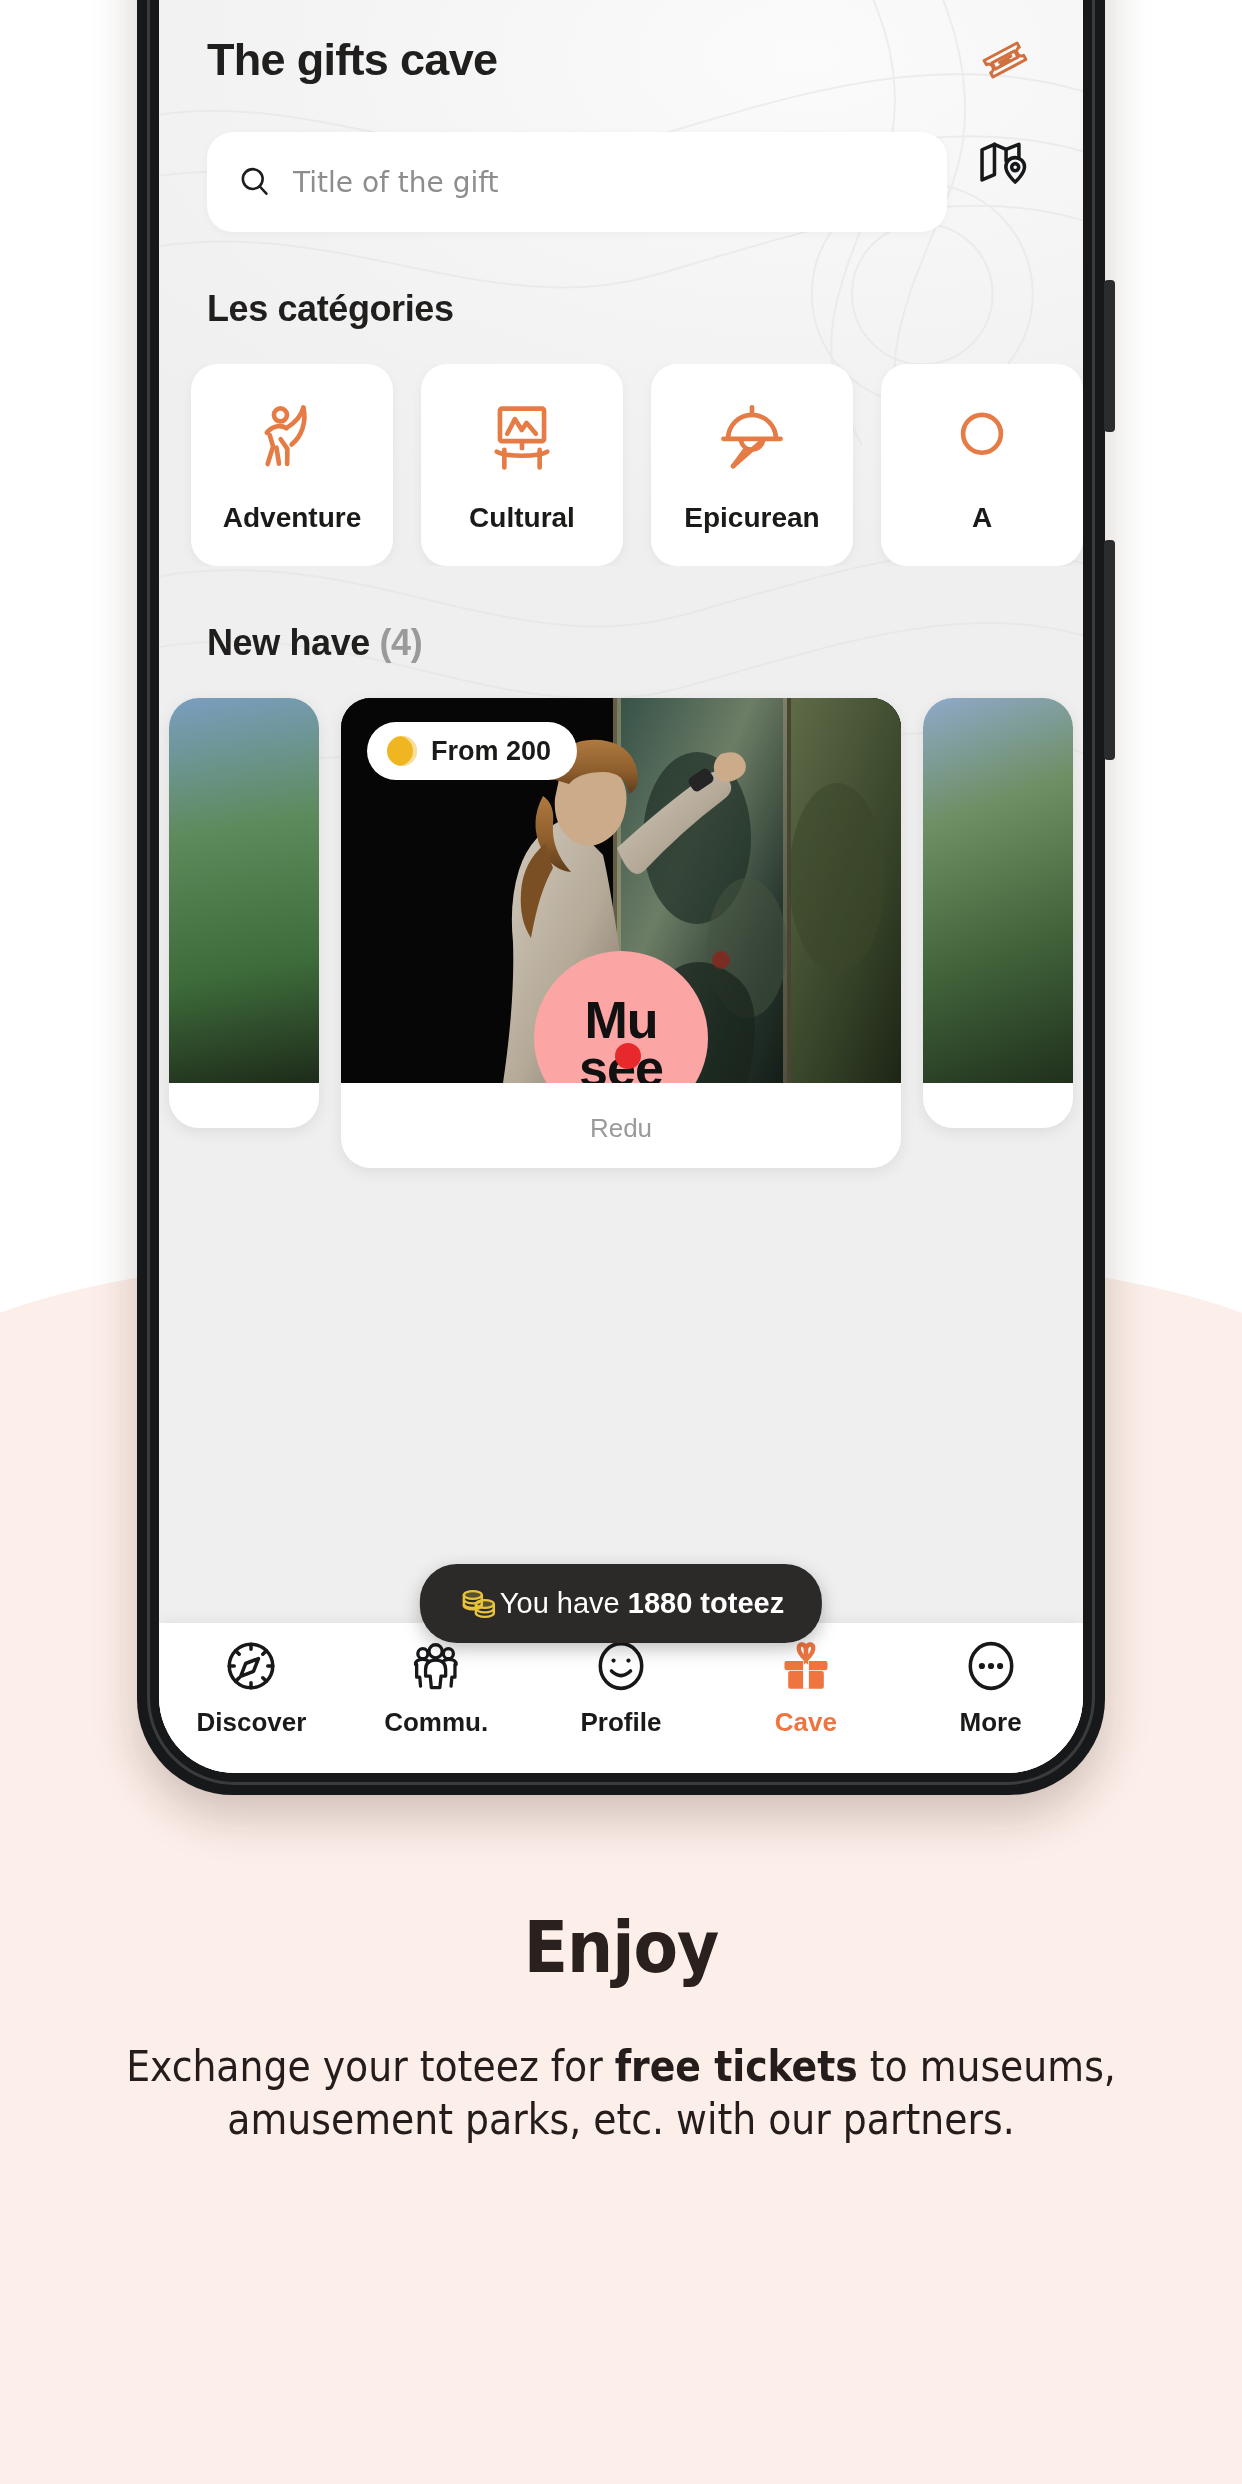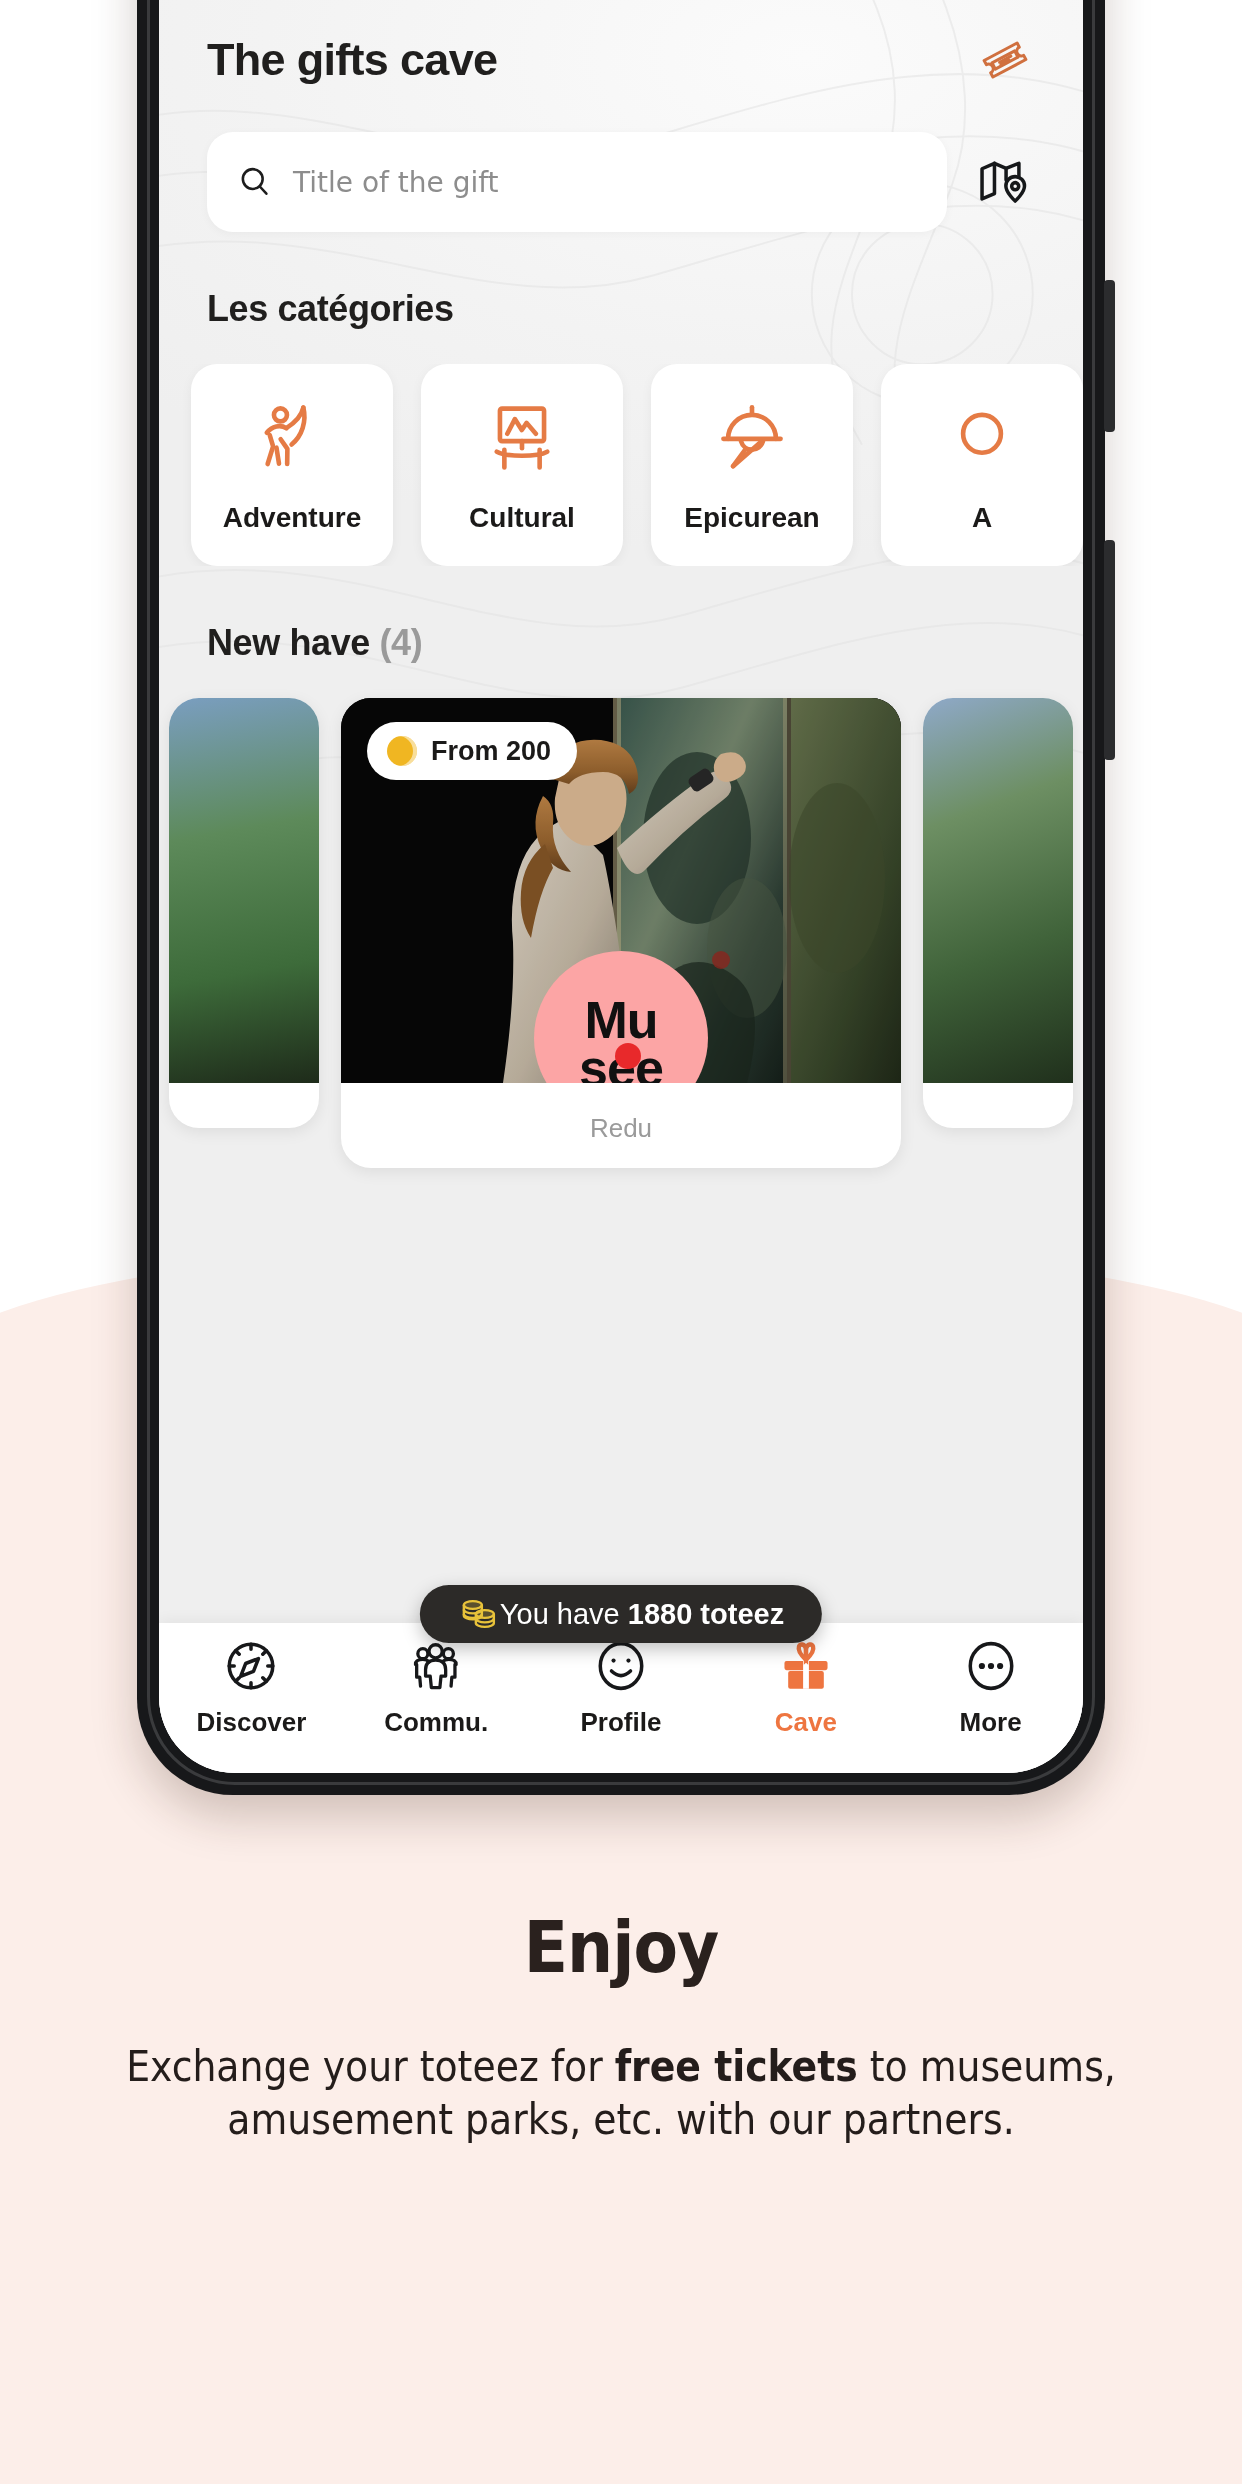"Title of the gift" .search-row { align-items: center -> none }
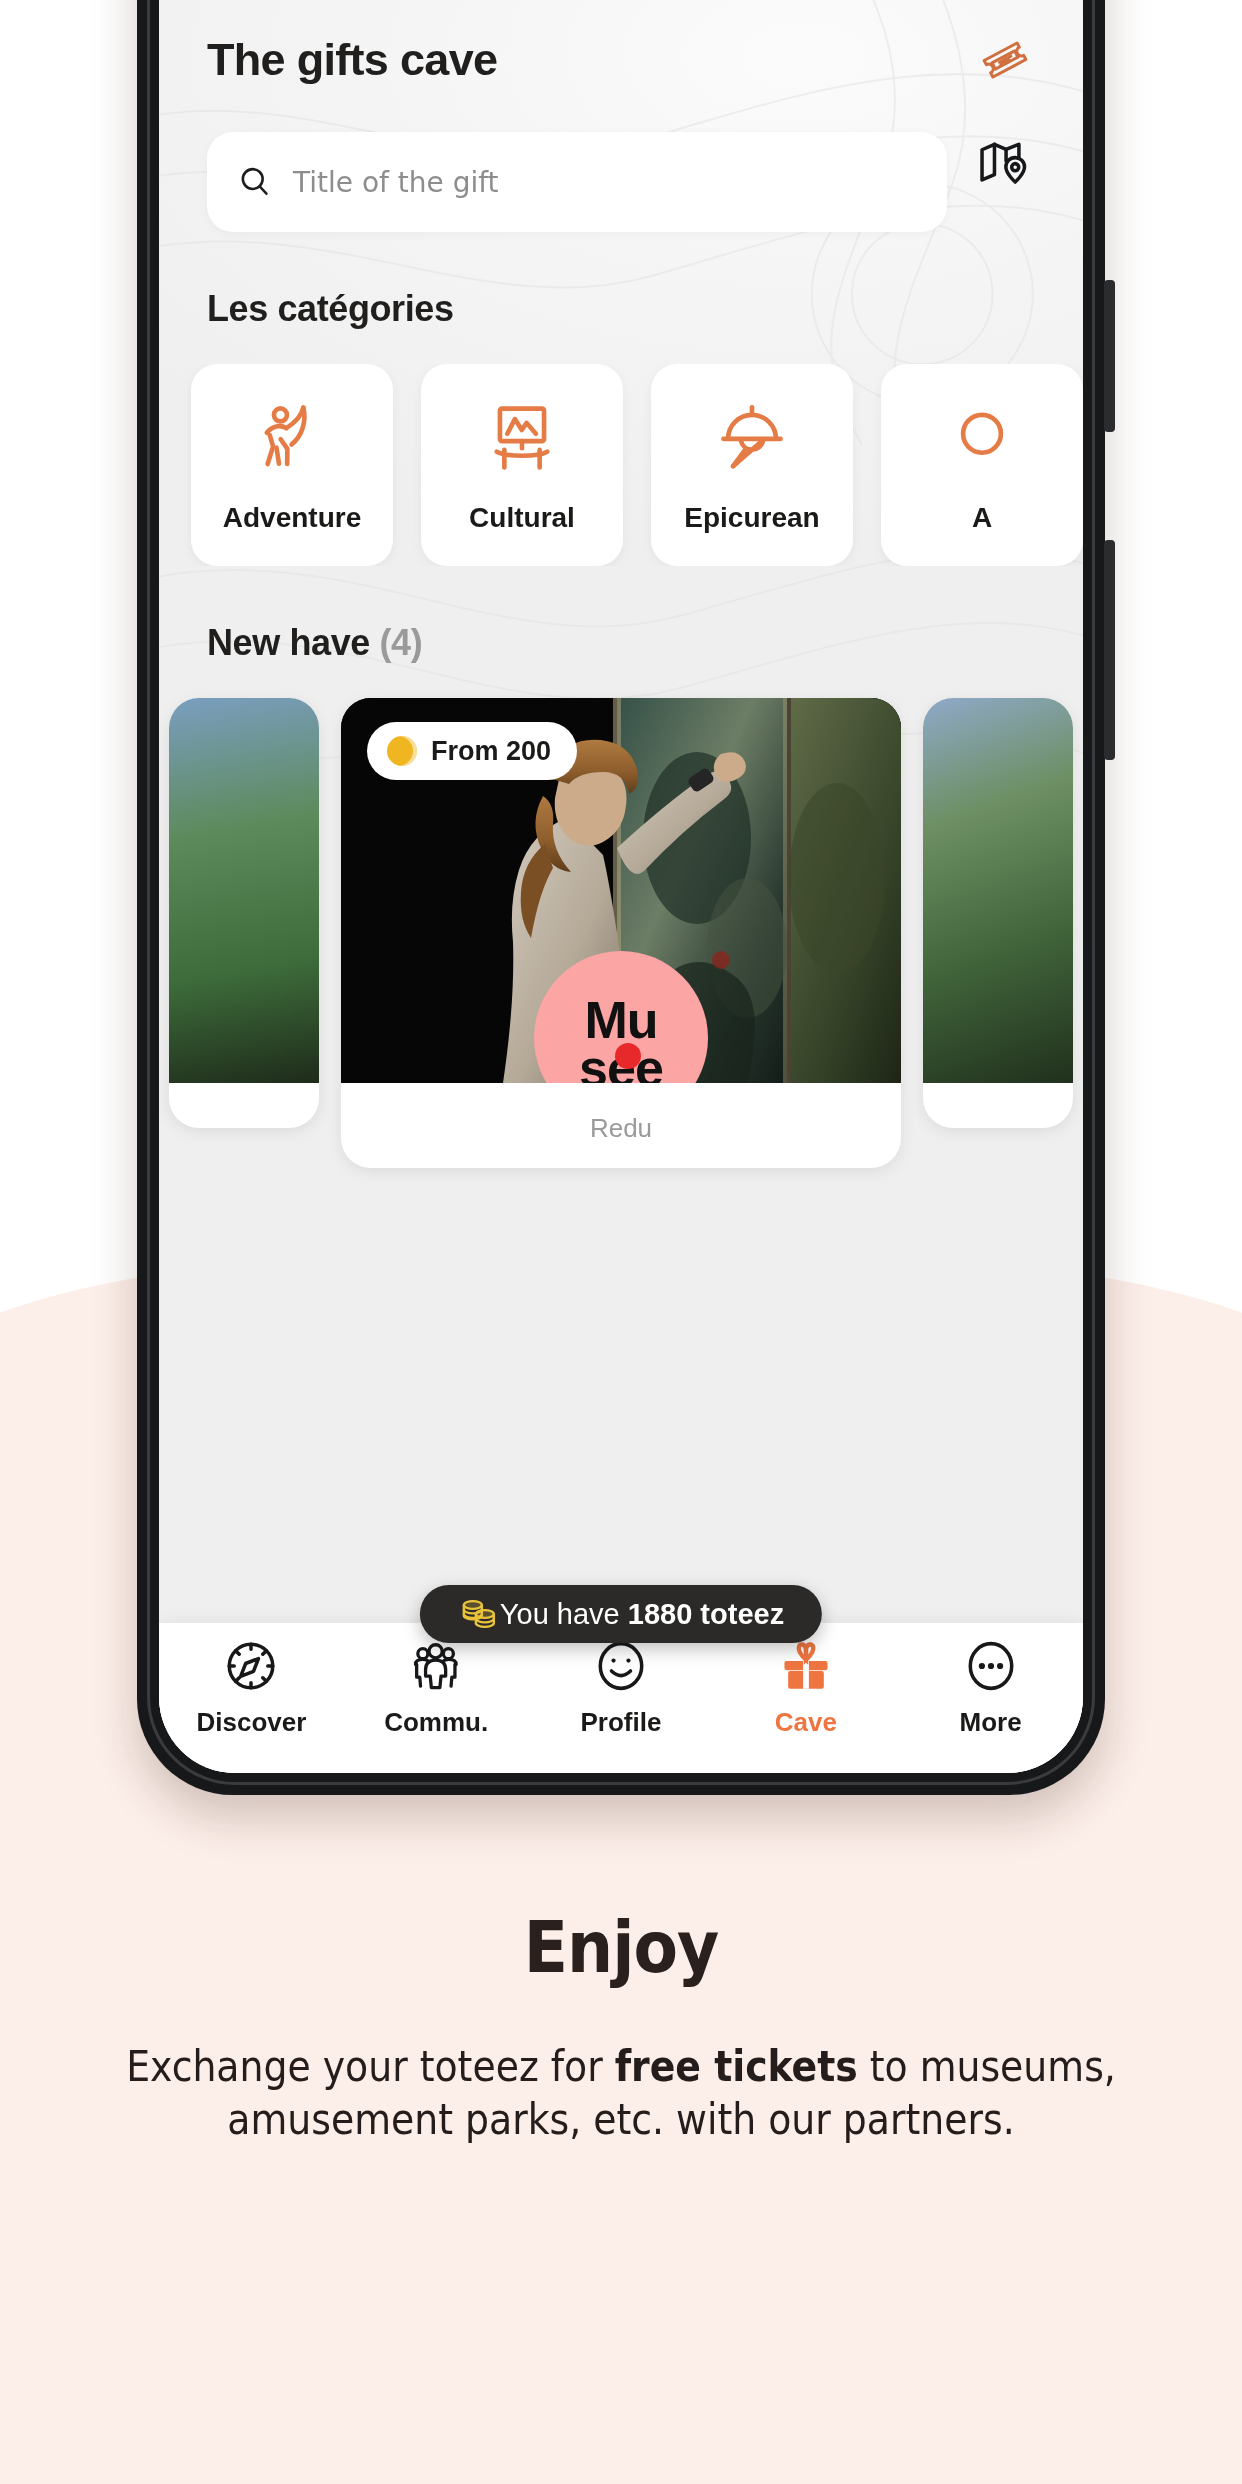"You have 1880 toteez" .toast { height: 58px -> 79px }
